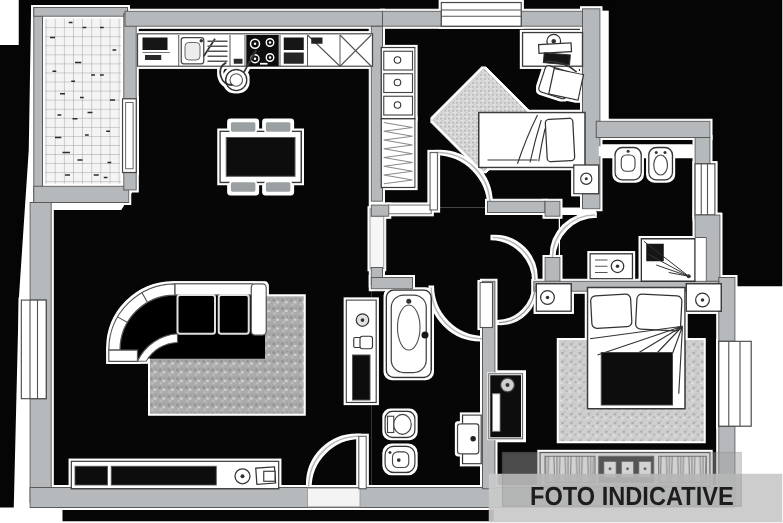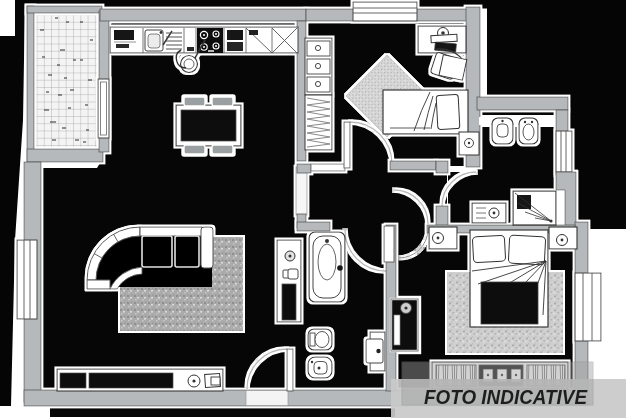"FOTO INDICATIVE" #plan { font-style: italic -> none }
